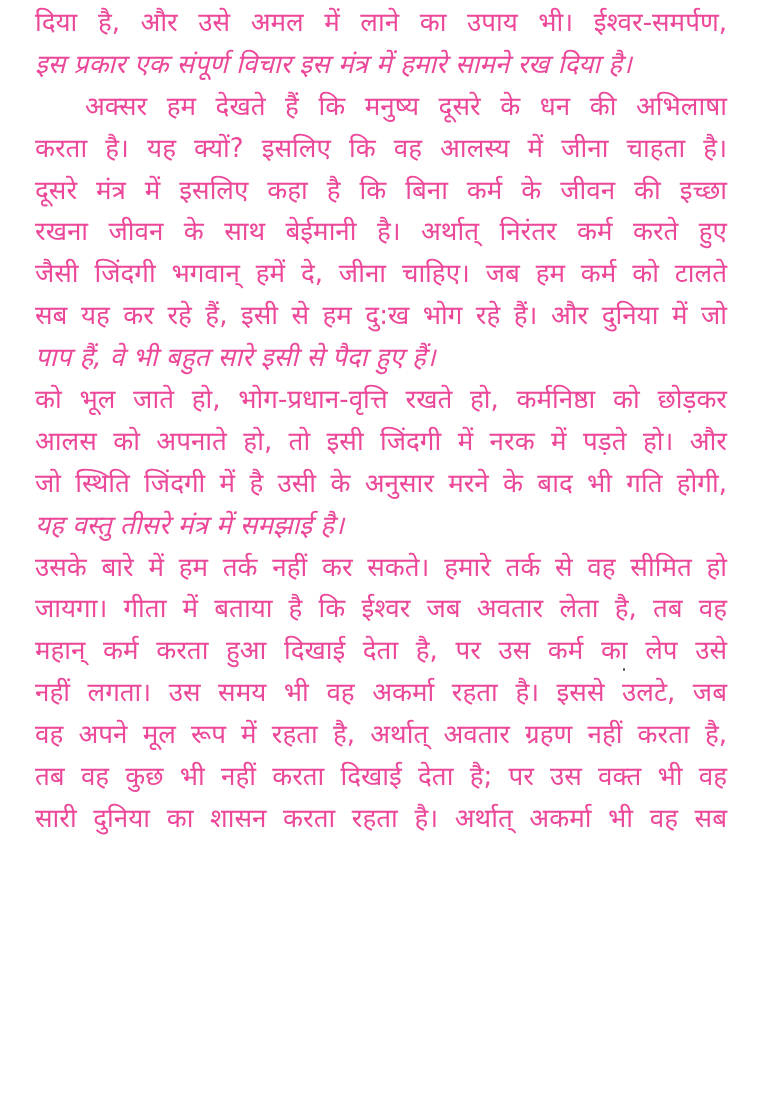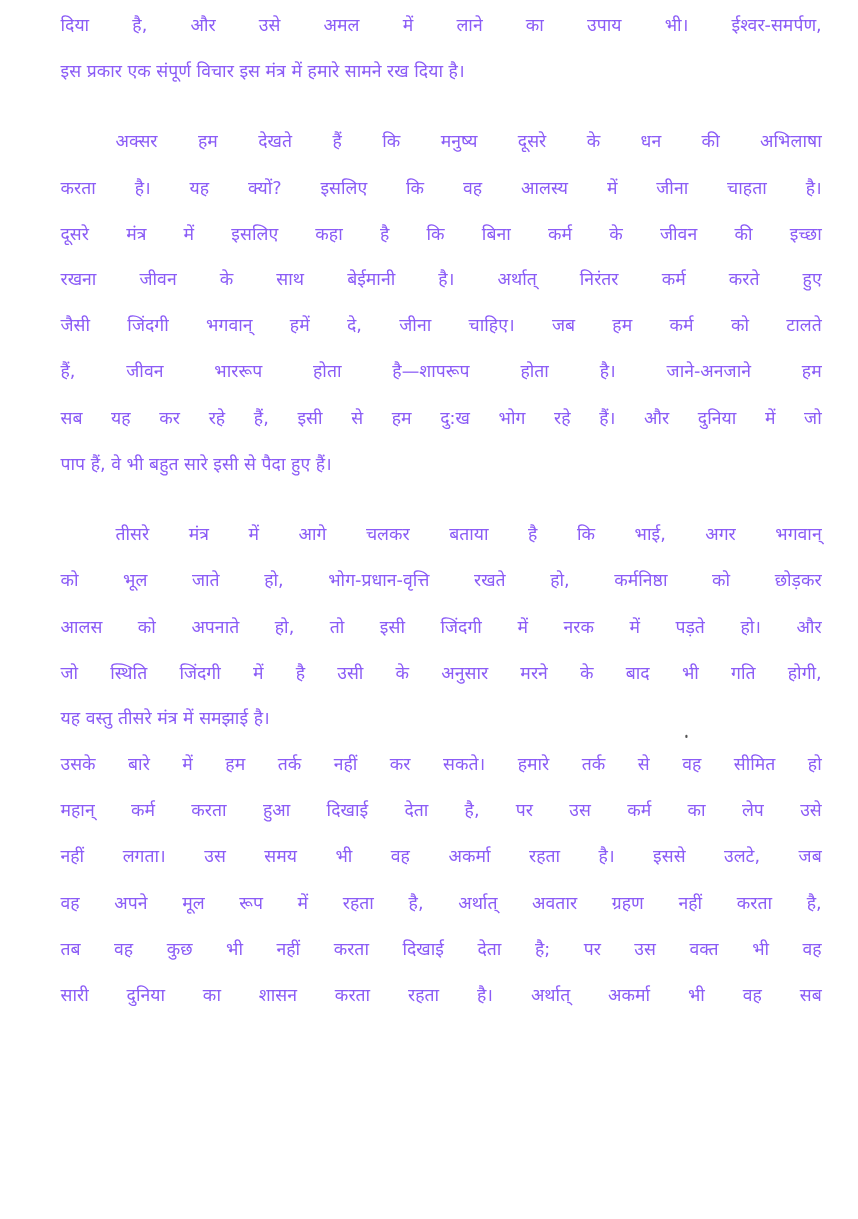"दिया है, और उसे अमल" .page { color: #8b5cf6 -> #ec4899; font-size: 16px -> 26px; left: 55px -> 35px }
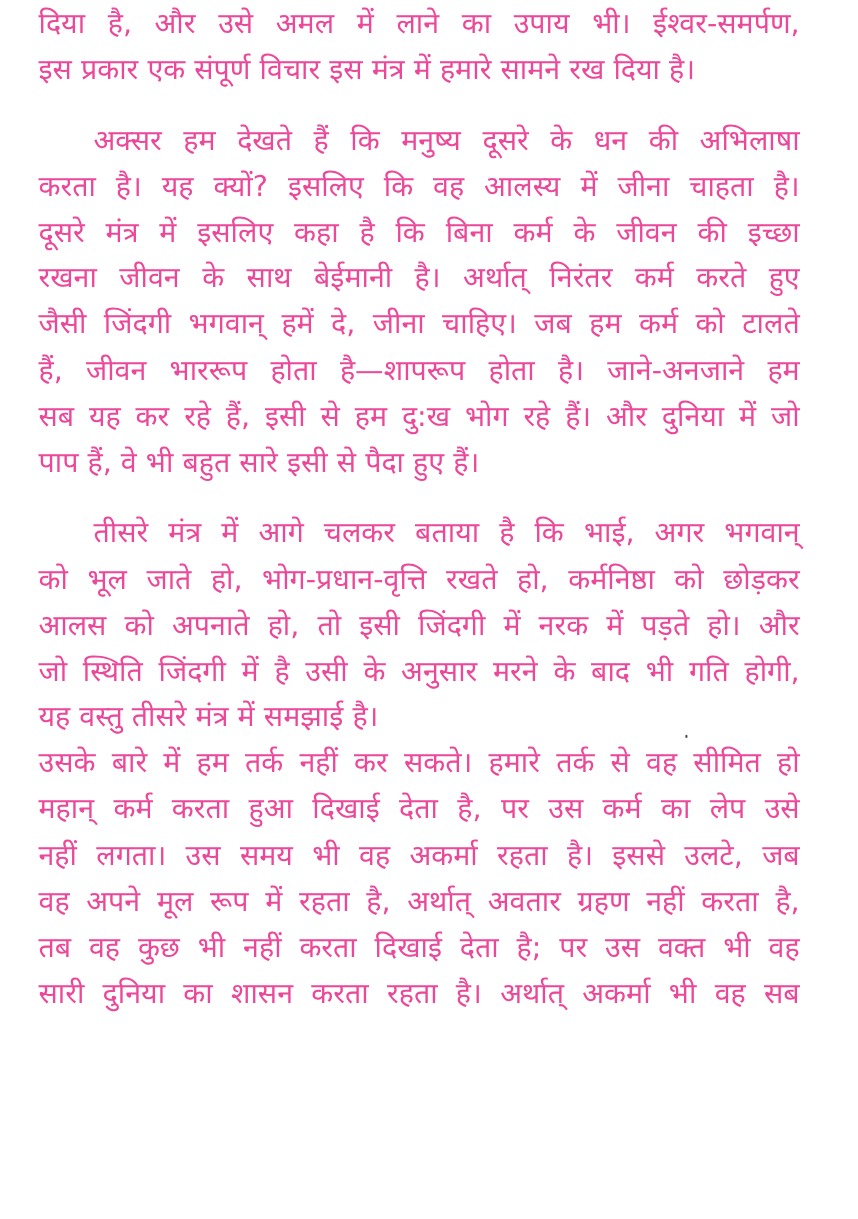"इस प्रकार एक संपूर्ण विचार" .line.last { font-style: none -> italic }
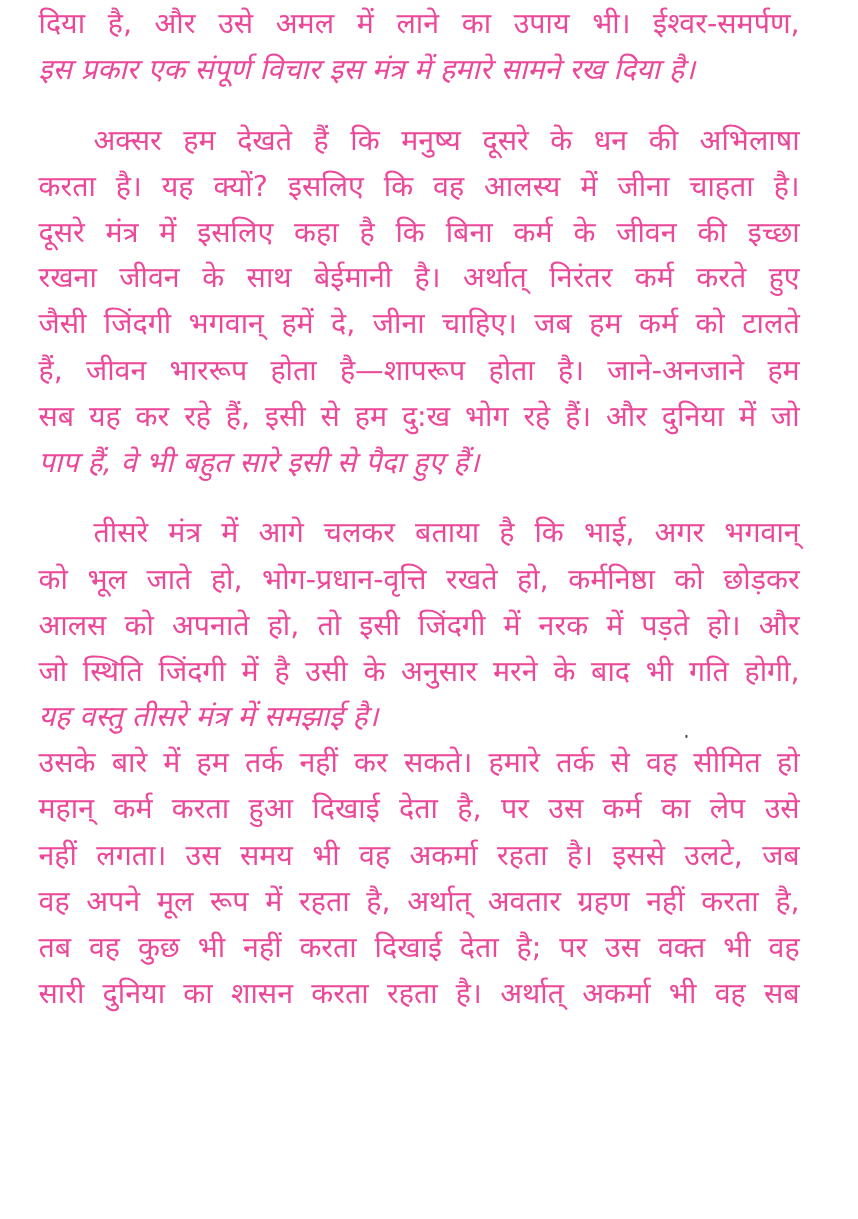"अक्सर हम देखते हैं कि" .line.indent { margin-top: 22px -> none }
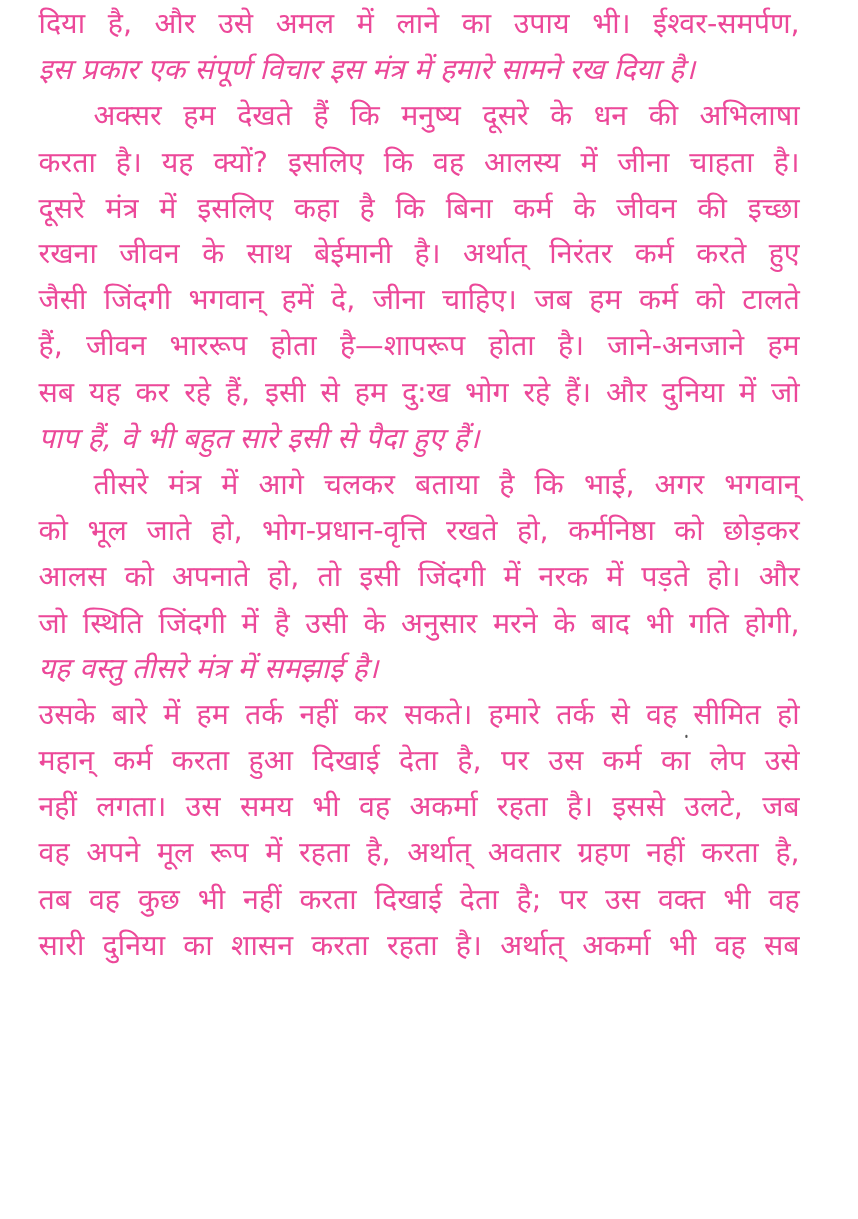"हैं, जीवन भाररूप होता है—शापरूप" span.line { html: <span>हैं, जीवन भाररूप होता है—शापरूप होता है। जाने-अनजाने हम</span> -> none }
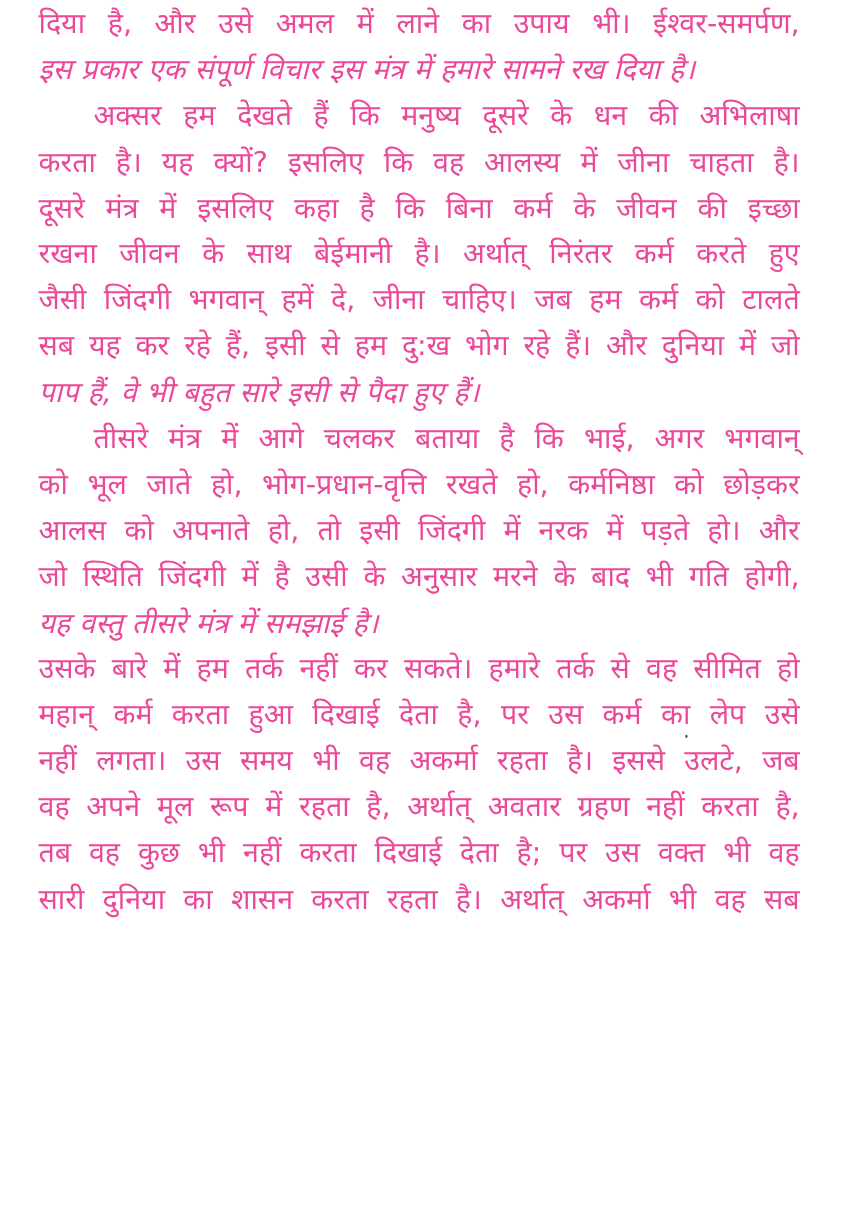"तीसरे मंत्र में आगे चलकर" span.line { html: <span>तीसरे मंत्र में आगे चलकर बताया है कि भाई, अगर भगवान्</span> -> none }
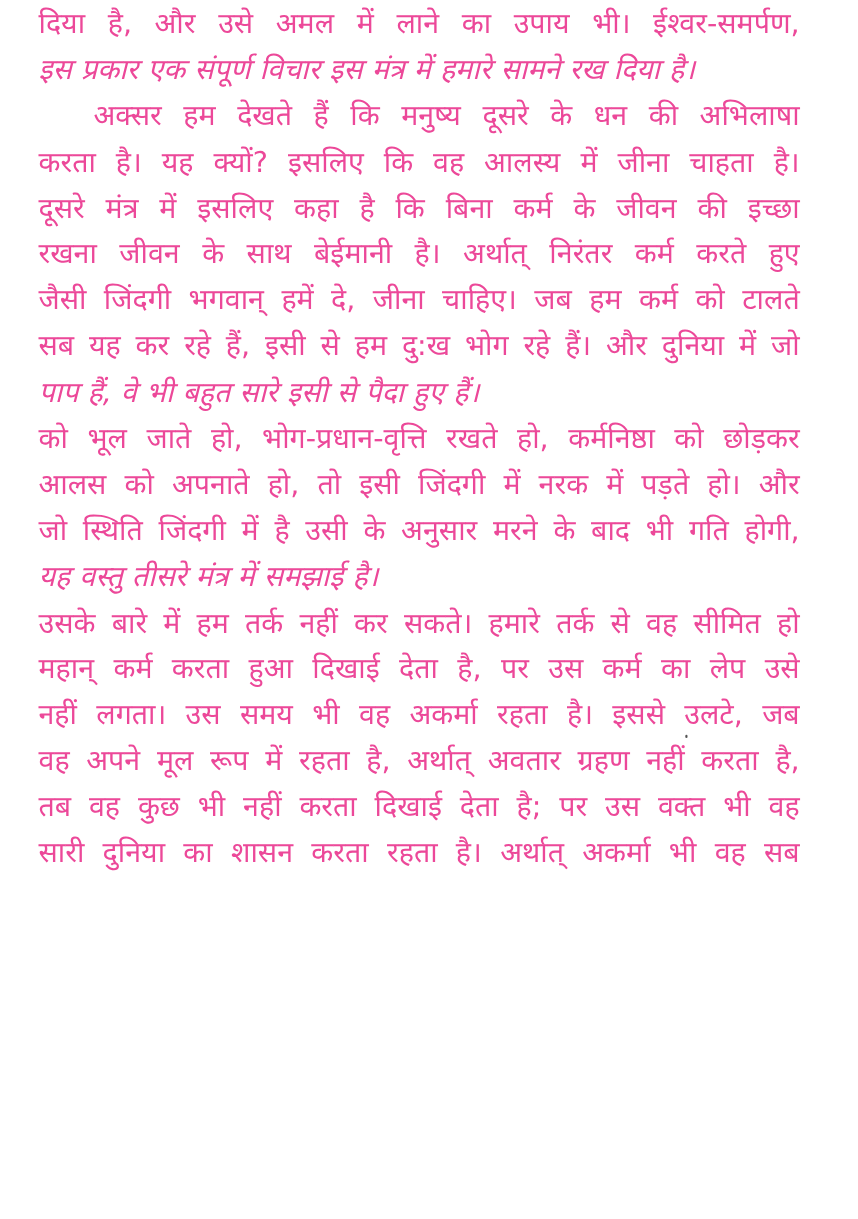"जायगा। गीता में बताया है" span.line { html: none -> <span>जायगा। गीता में बताया है कि ईश्वर जब अवतार लेता है, तब वह</span> }
